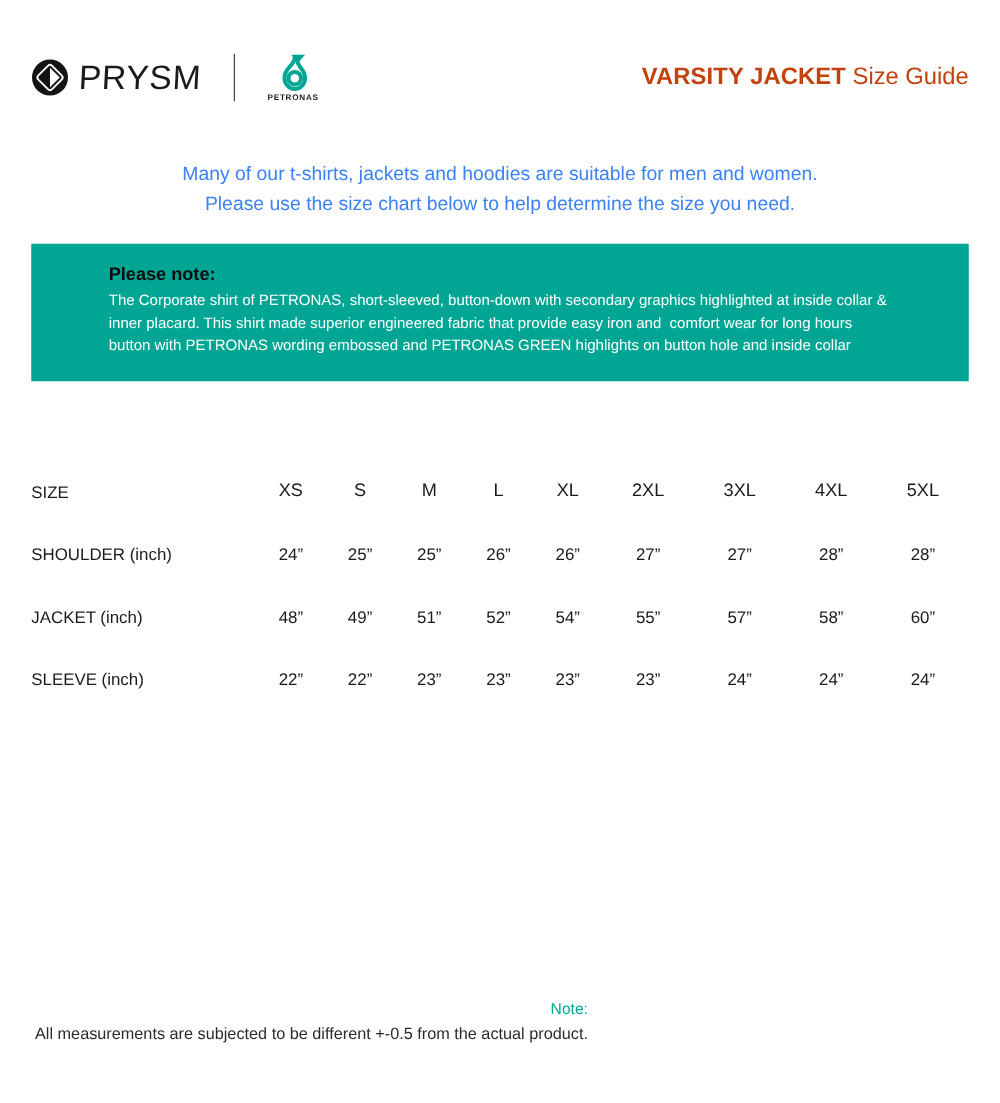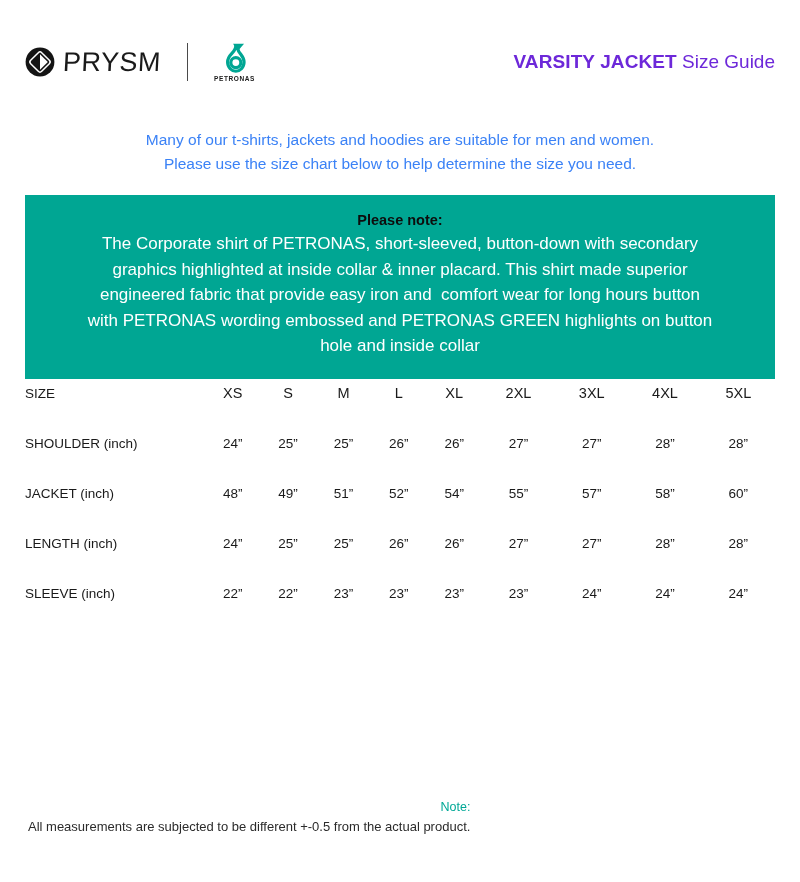"VARSITY JACKET Size Guide" .doc-title { color: #6d28d9 -> #c2410c }
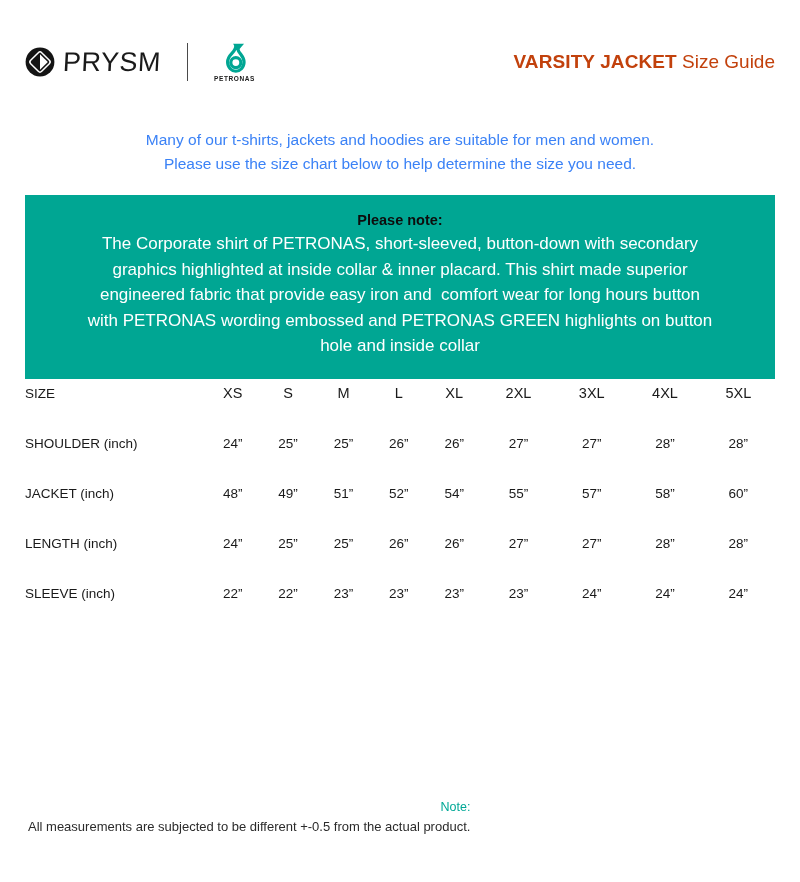"Please note:" .note-box { text-align: center -> left }
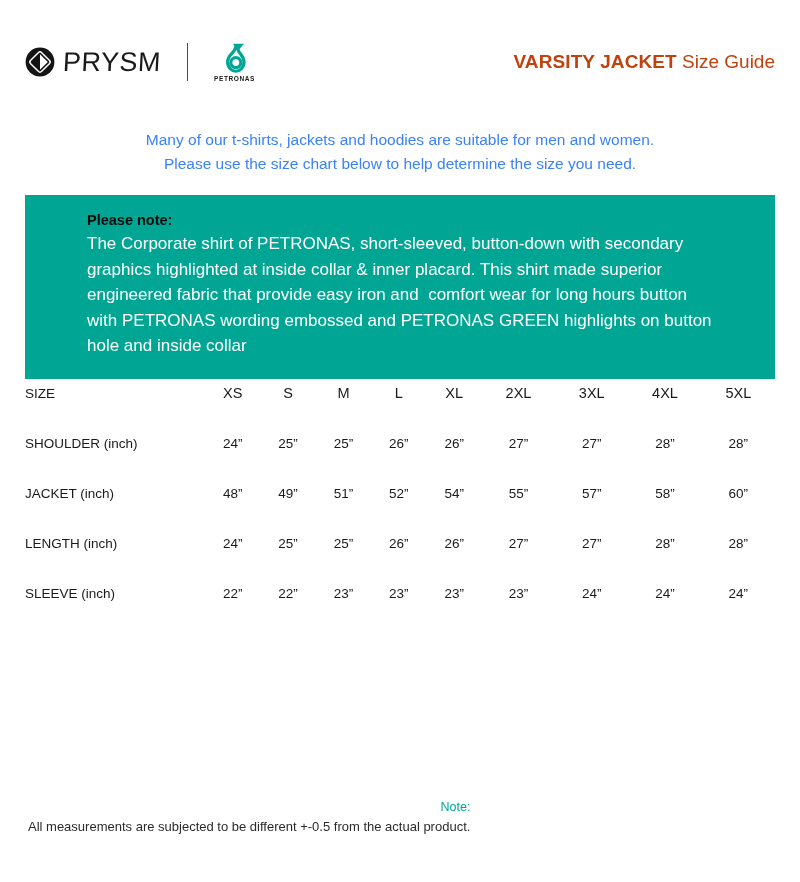"The Corporate shirt of PETRONAS," .note-box-body { font-size: 17px -> 12px }
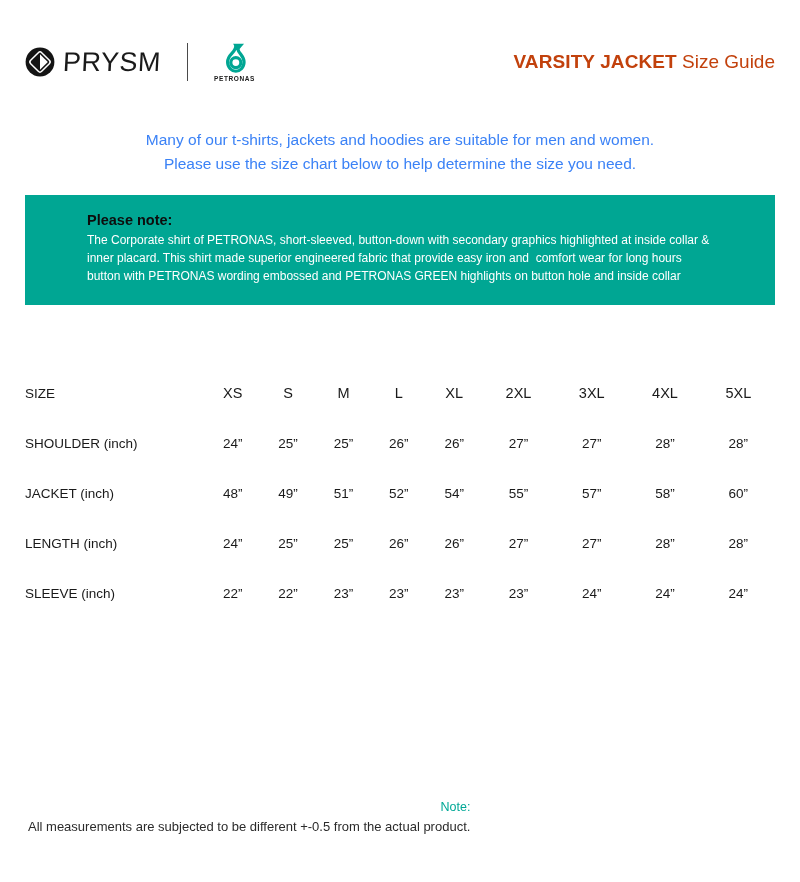"LENGTH (inch)" tr { html: <tr> <th>LENGTH (inch)</th> <td>24”</td> <td>25”</td> <td>25”</td> <td>26”</td> <td>26”</td> <td>27”</td> <td>27”</td> <td>28”</td> <td>28”</td> </tr> -> none }
